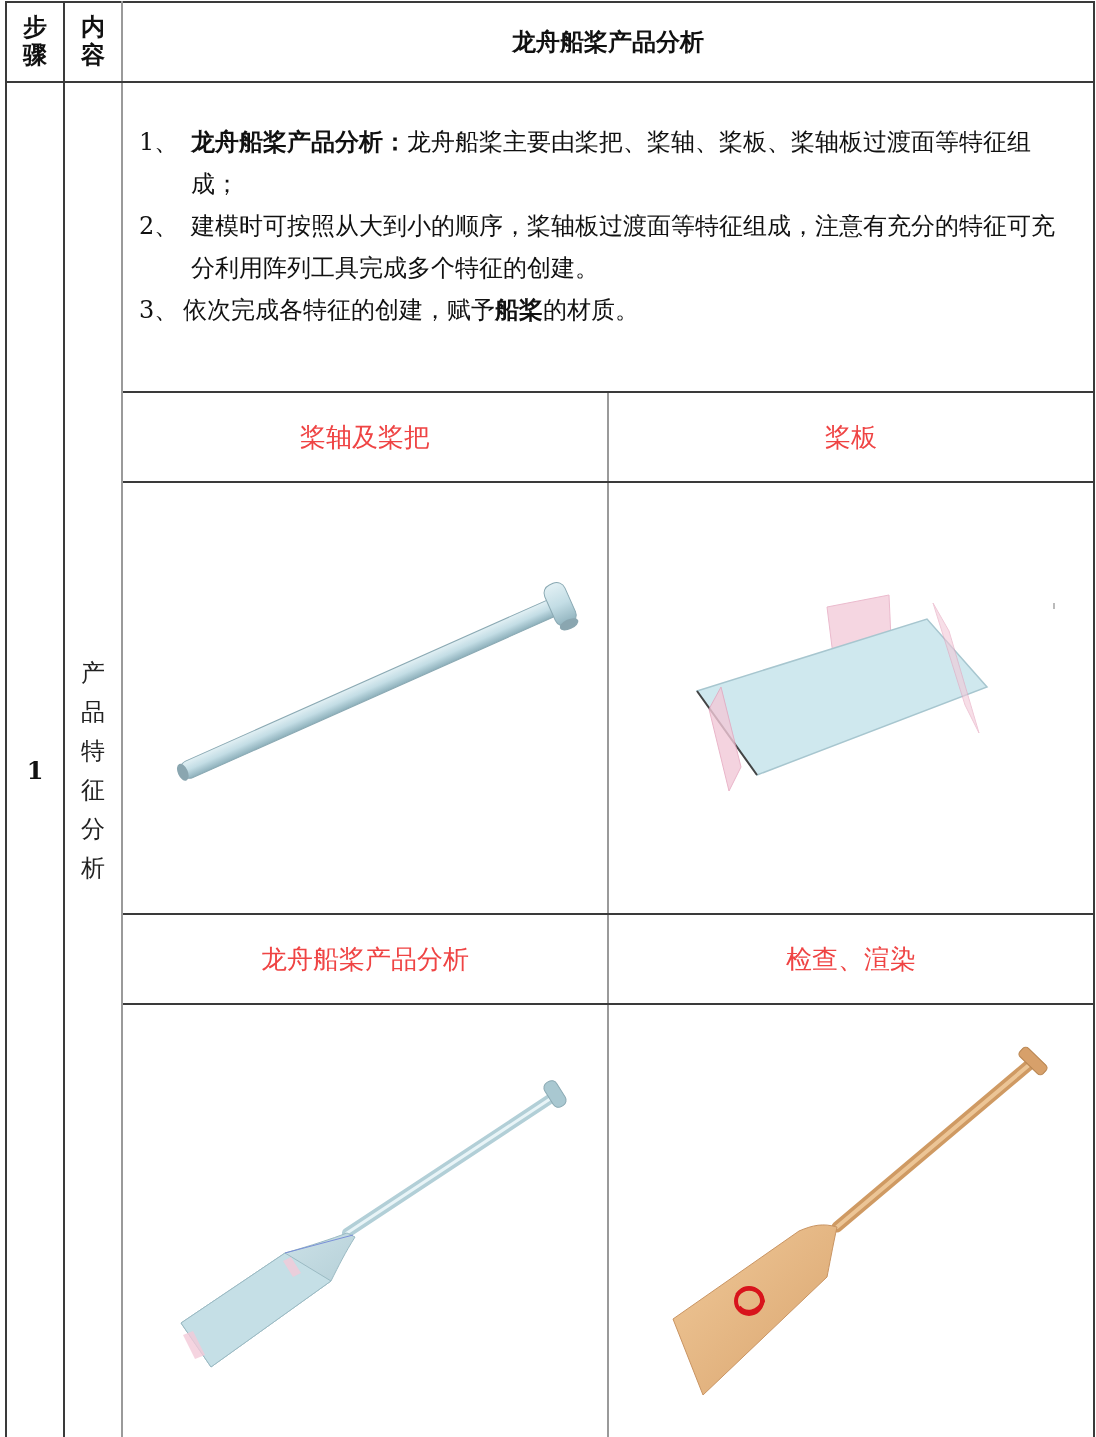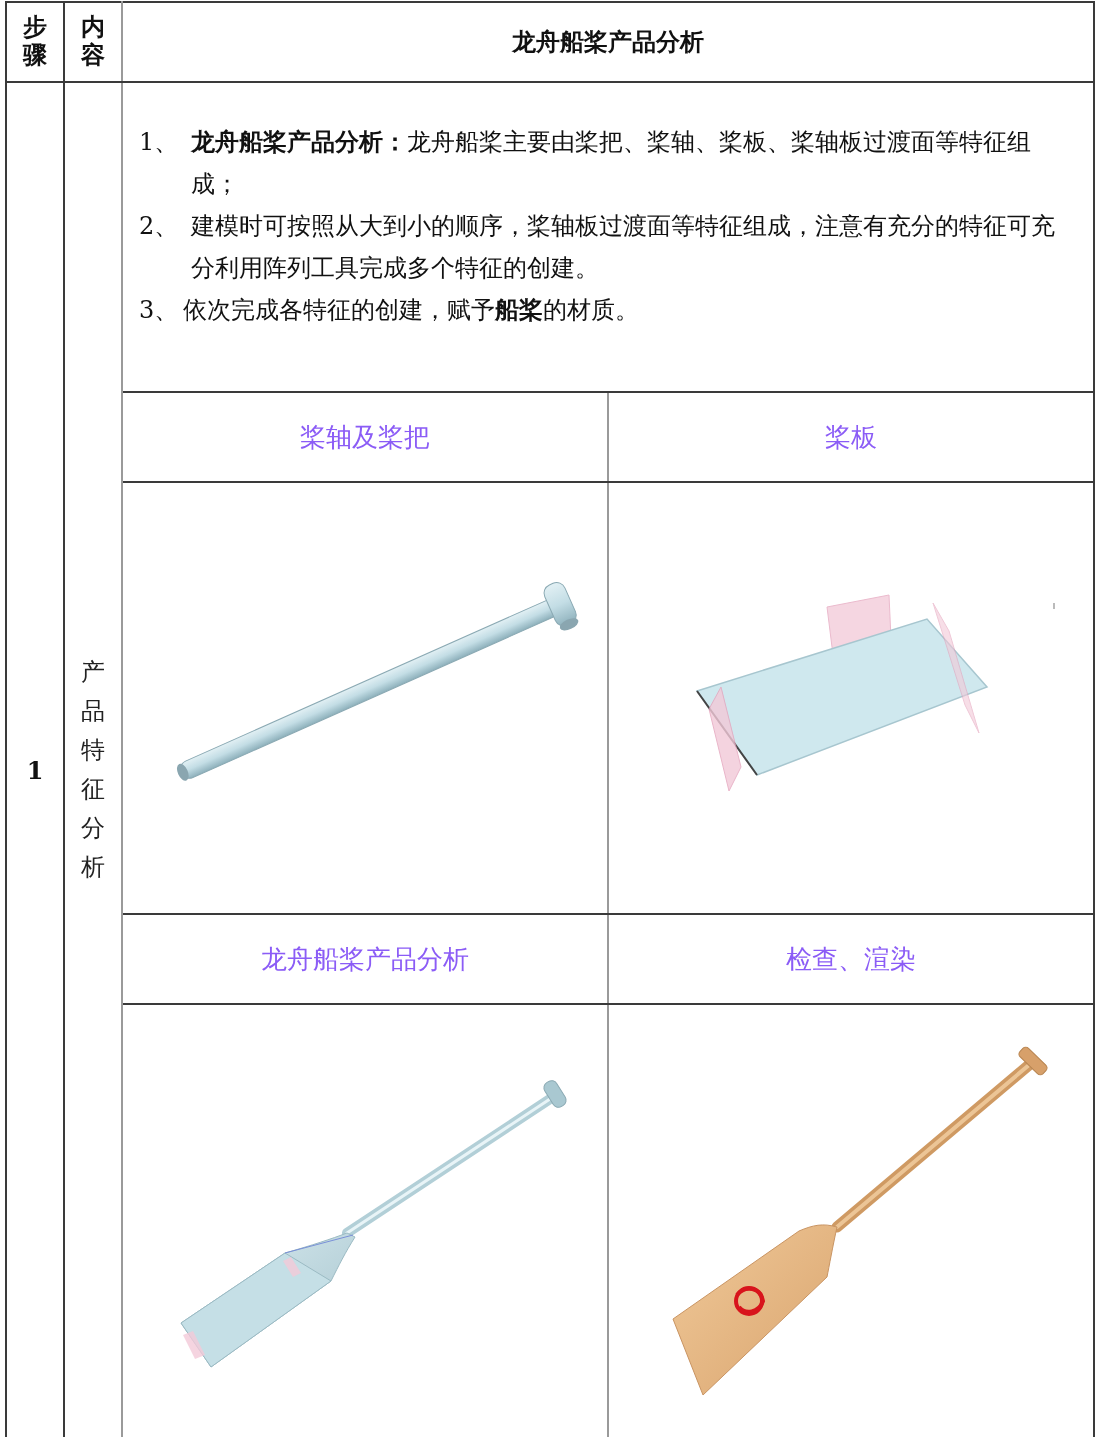"桨轴及桨把" .label-cell { color: #8b5cf6 -> #ef4444 }
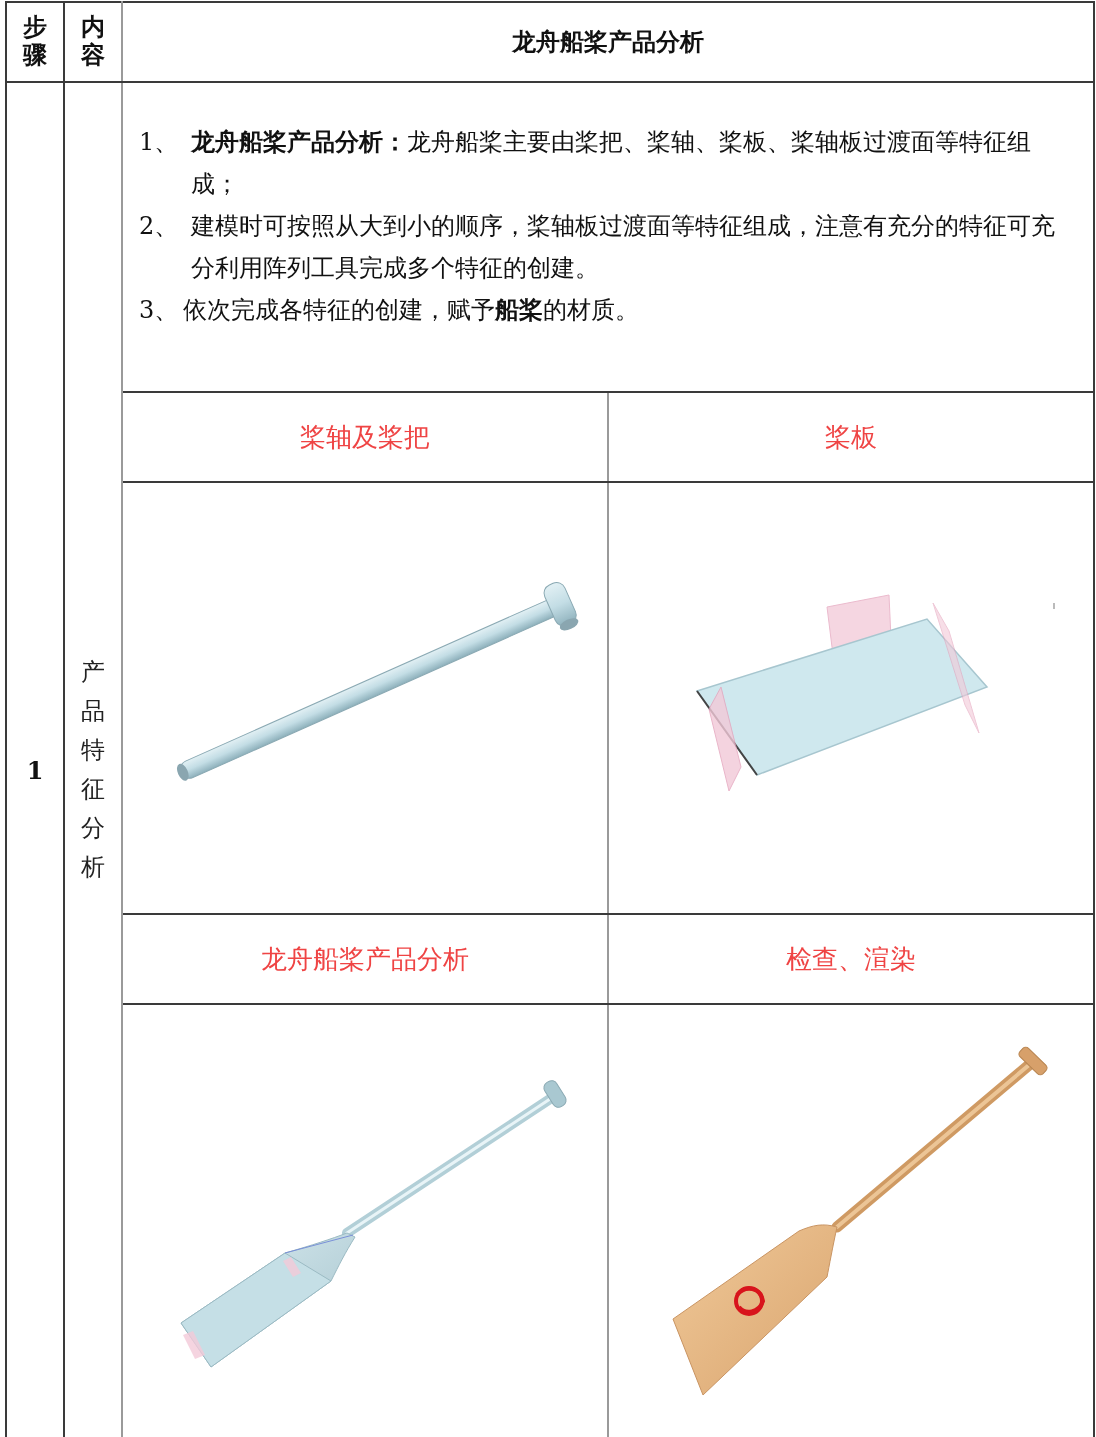"产品特征分析" .vertical-text { font-family: Liberation Serif, serif -> Liberation Sans, sans-serif }
